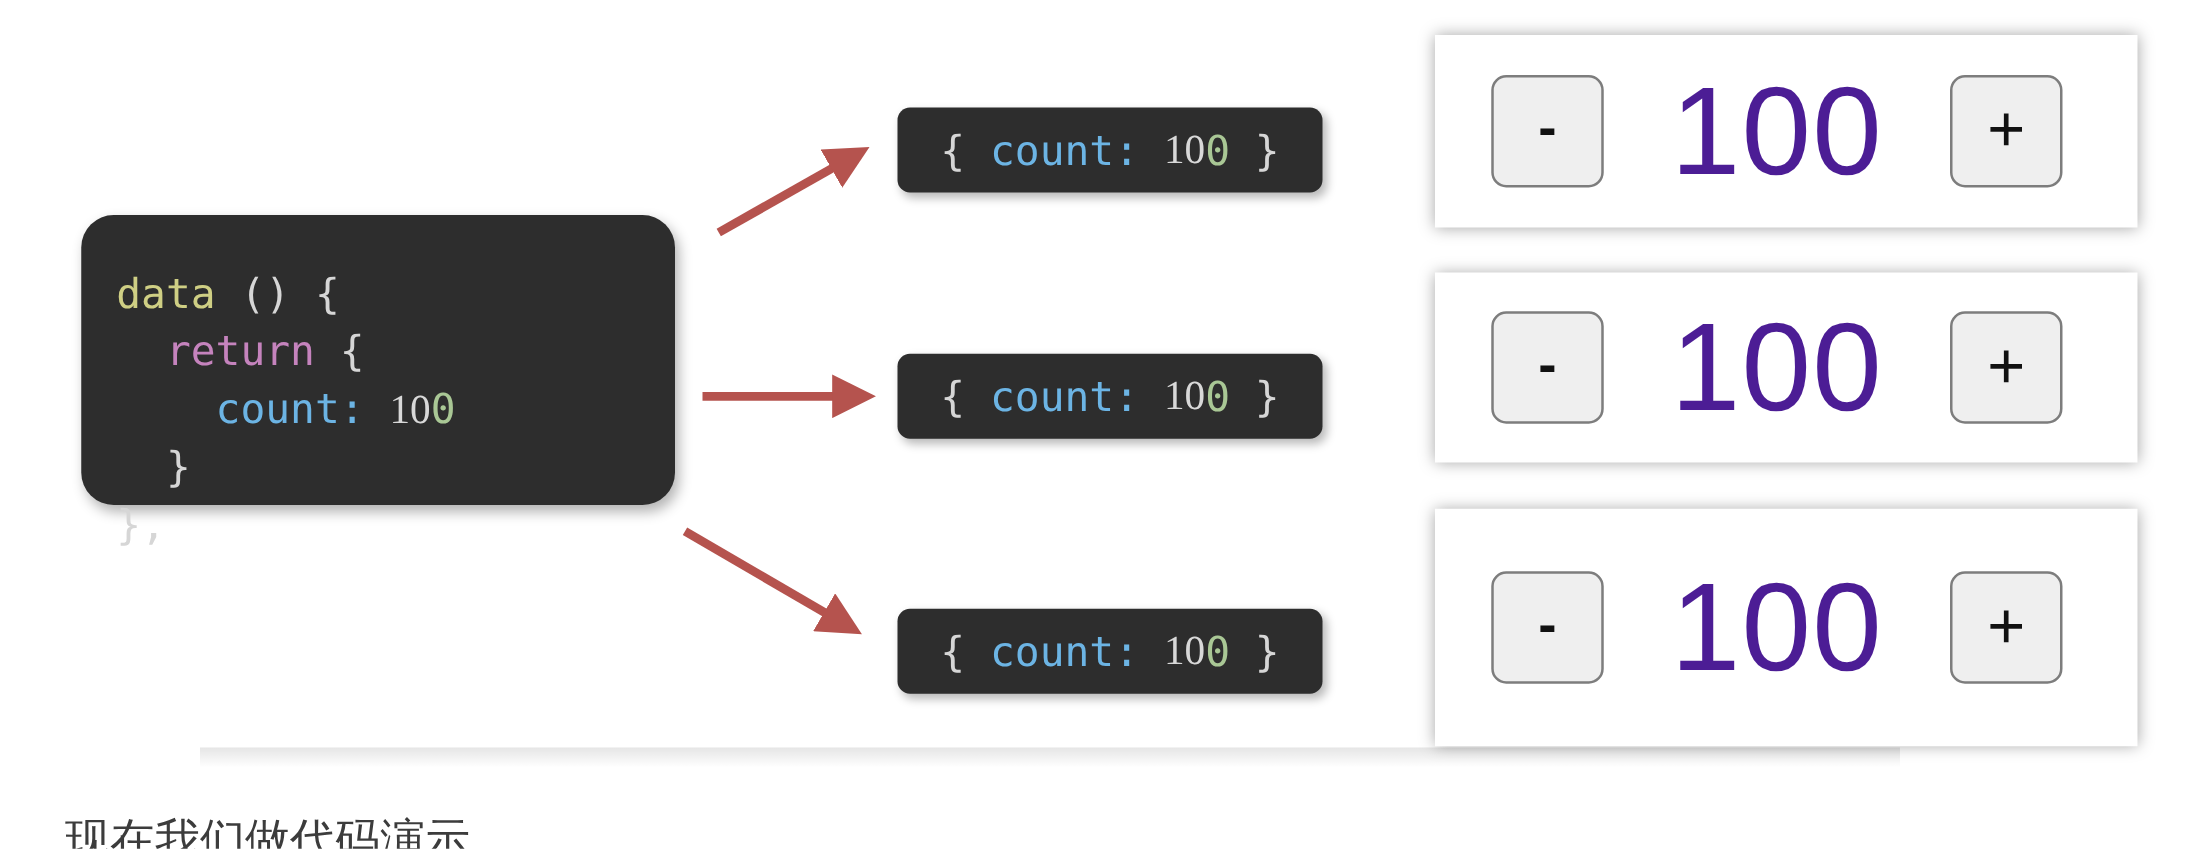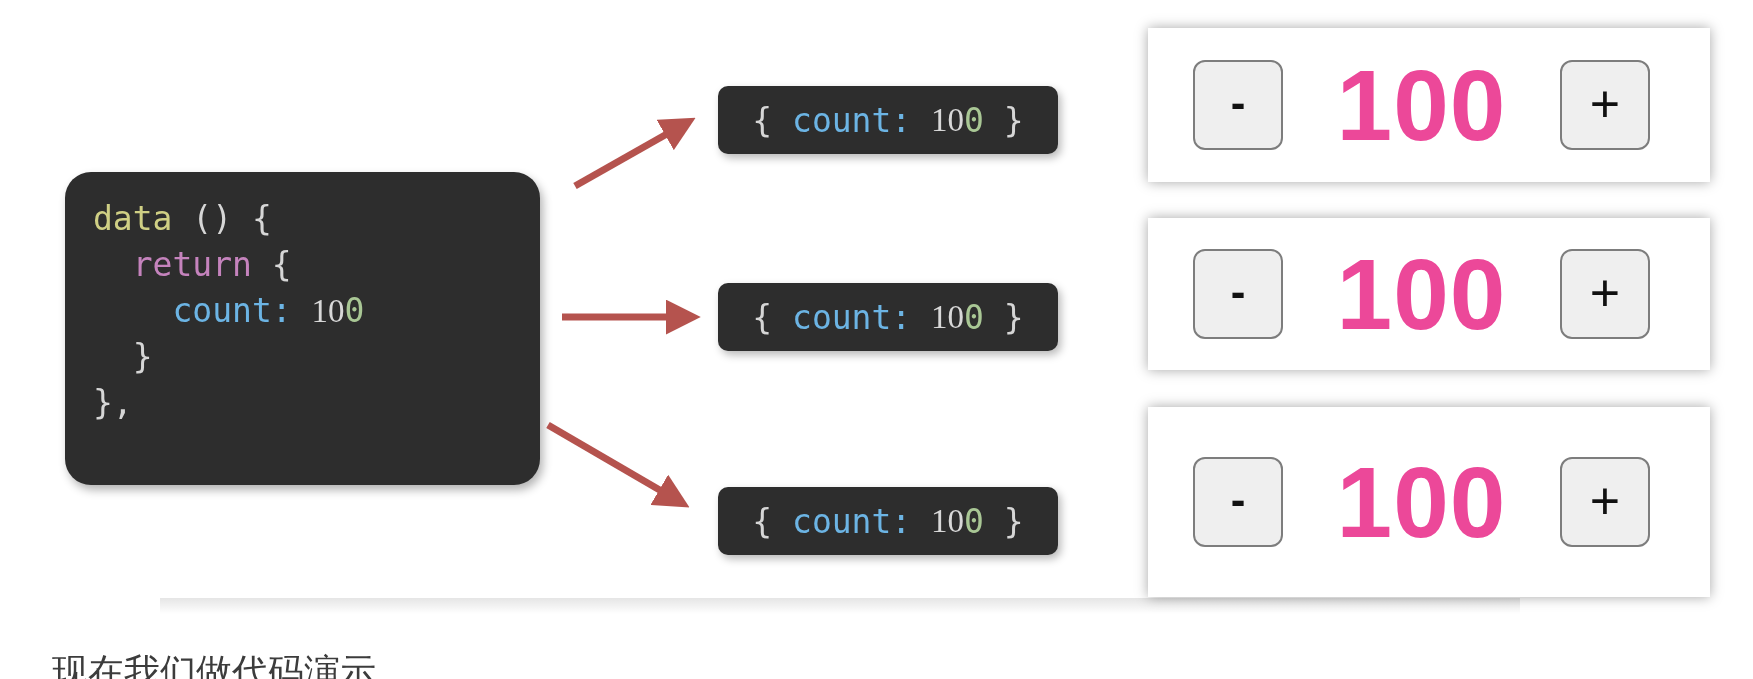"100" .counter-value { color: #ec4899 -> #4c1d95; font-weight: bold -> none }
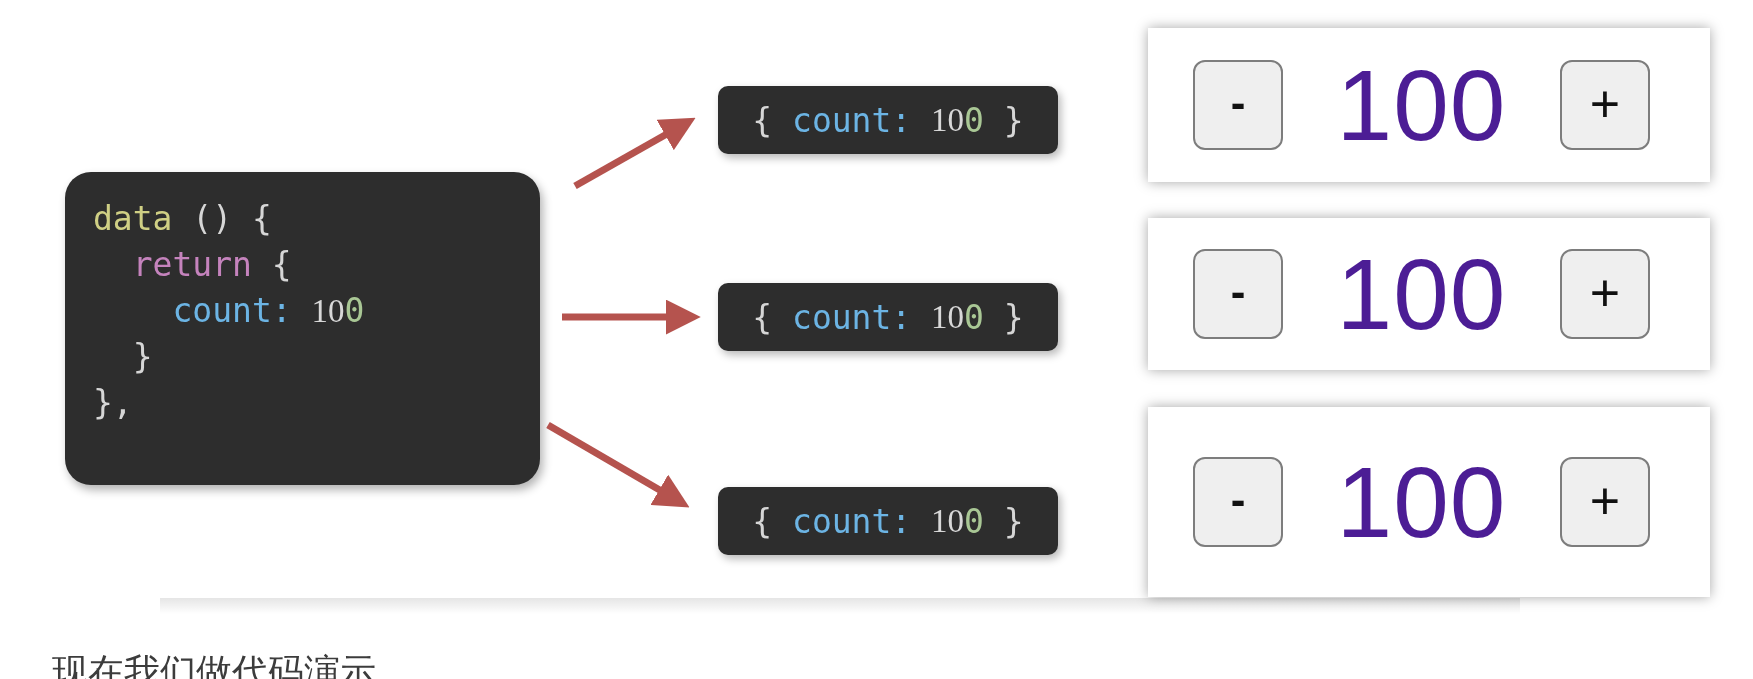"data () { return {" .code-panel { height: 313px -> 232px; padding: 24px 0 0 28px -> 40px 0 0 28px }
